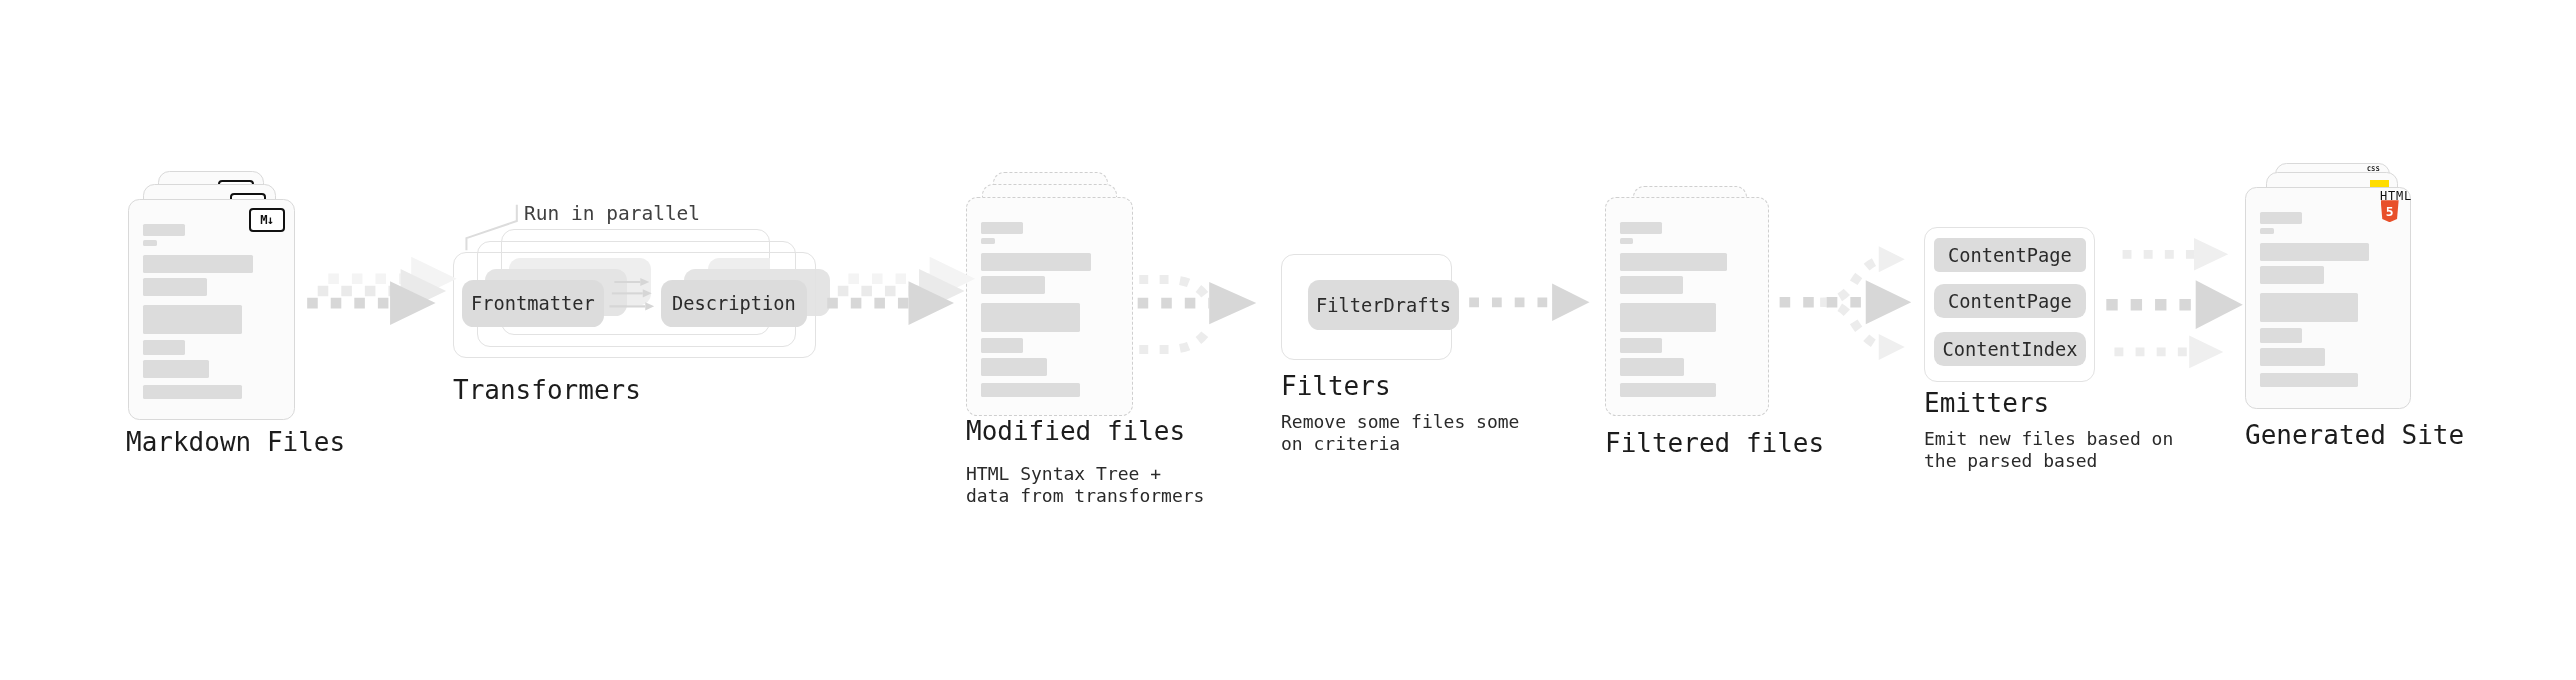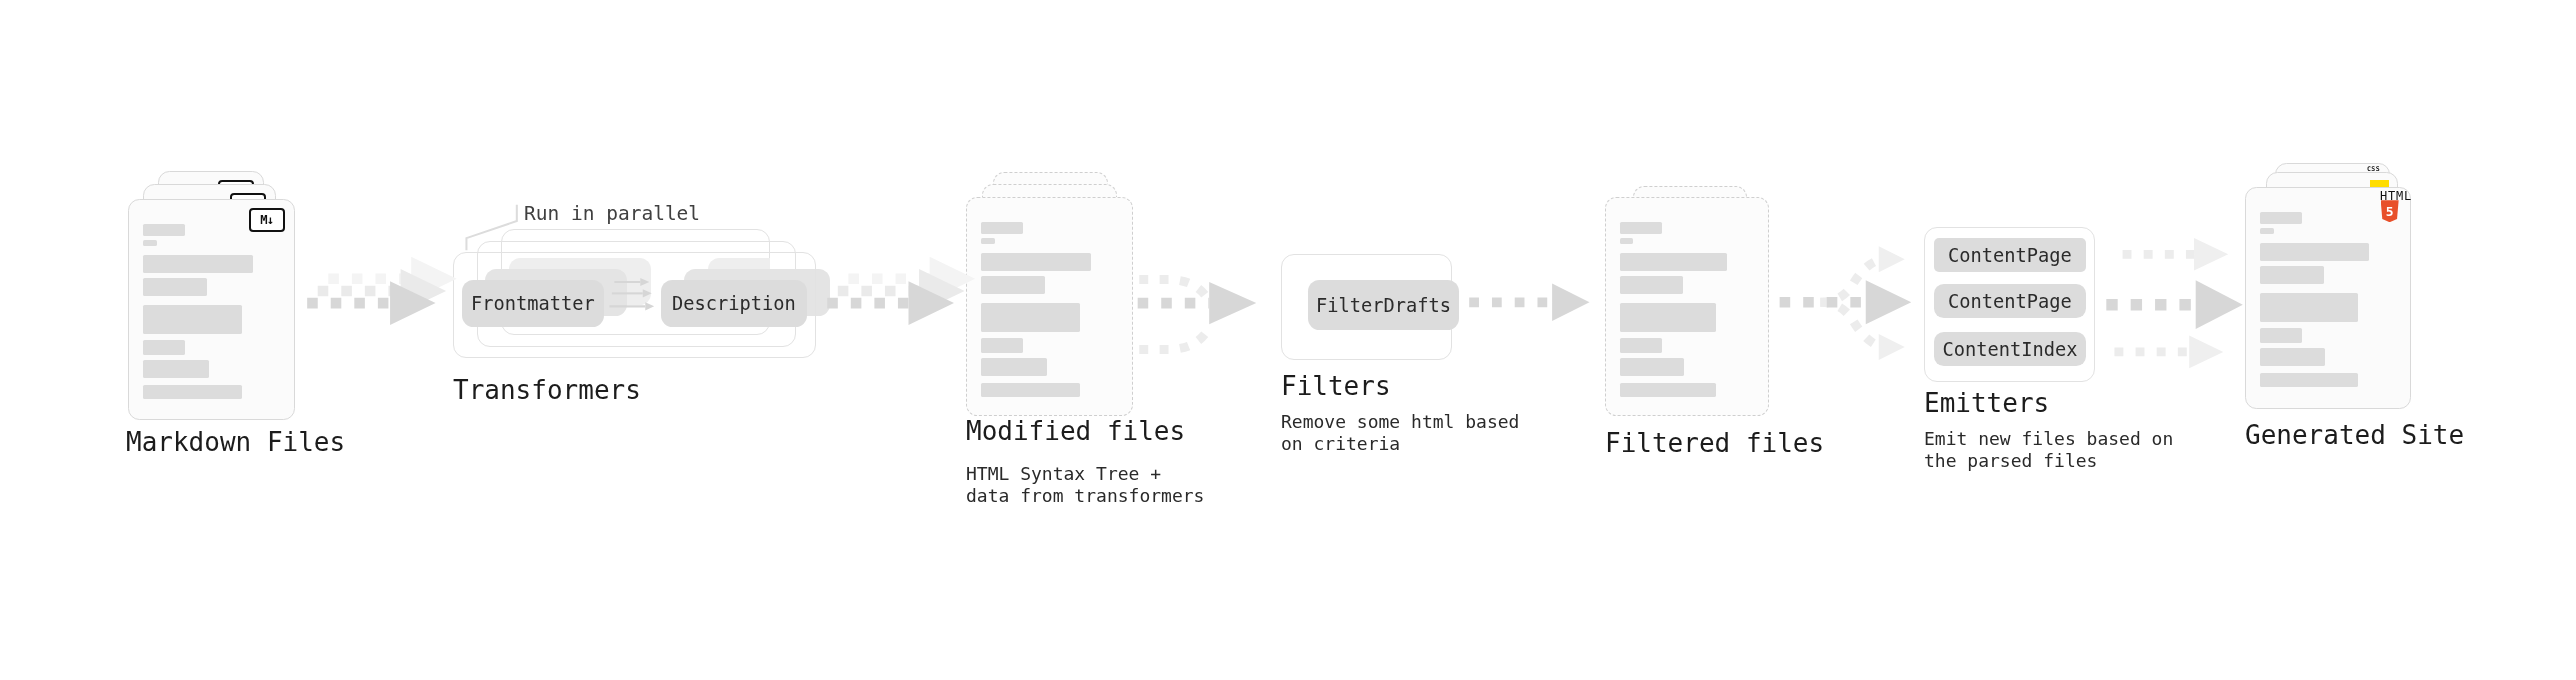"Remove some html based" div { text: html based -> files some }
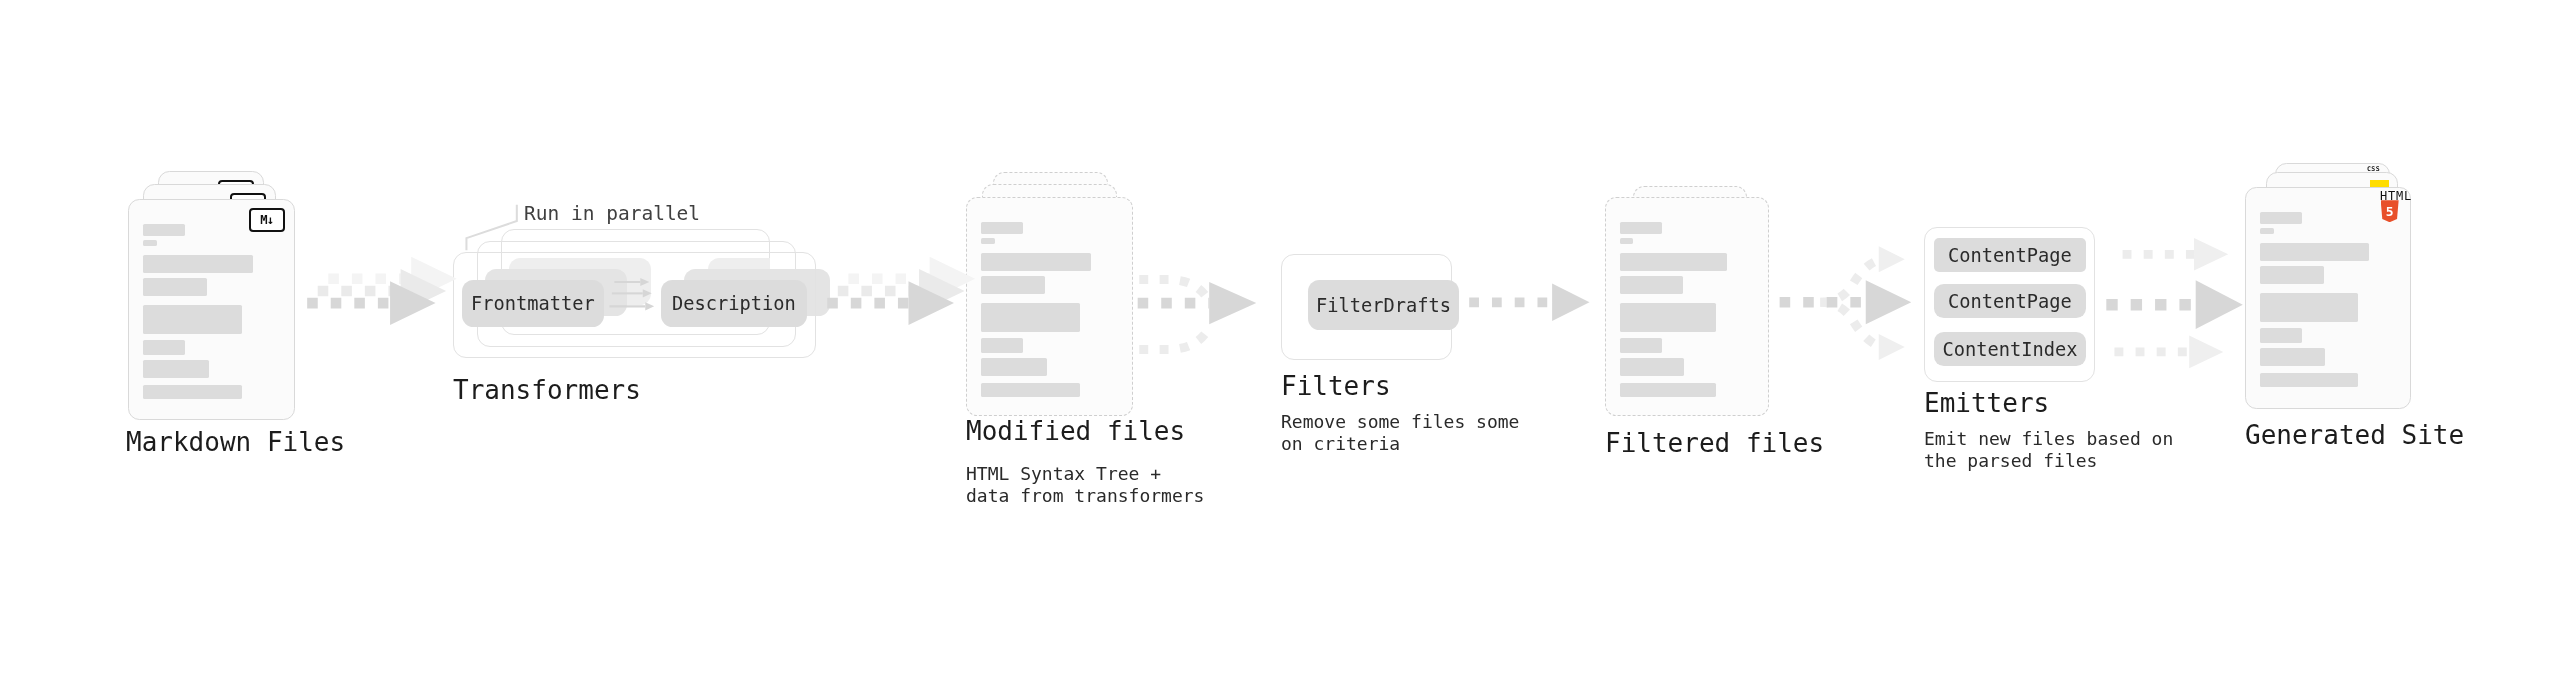"the parsed files" div { text: files -> based }
